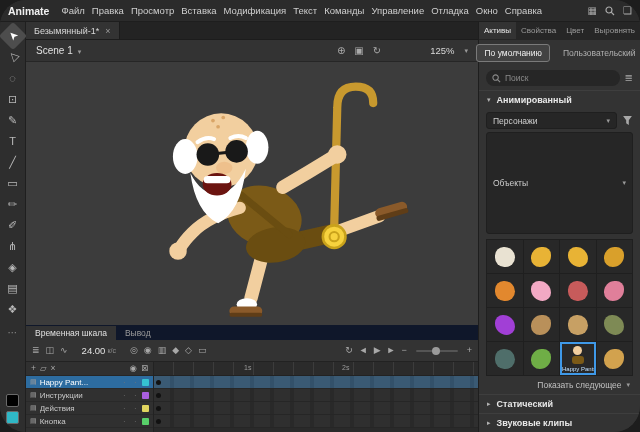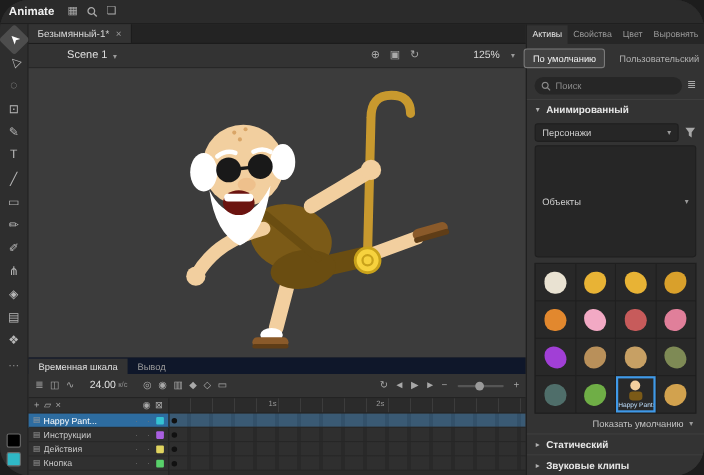"Файл" nav { html: none -> <nav> <span>Файл</span> <span>Правка</span> <span>Просмотр</span> <span>Вставка</span> <span>Модификация</span> <span>Текст</span> <span>Команды</span> <span>Управление</span> <span>Отладка</span> <span>Окно</span> <span>Справка</span> </nav> }
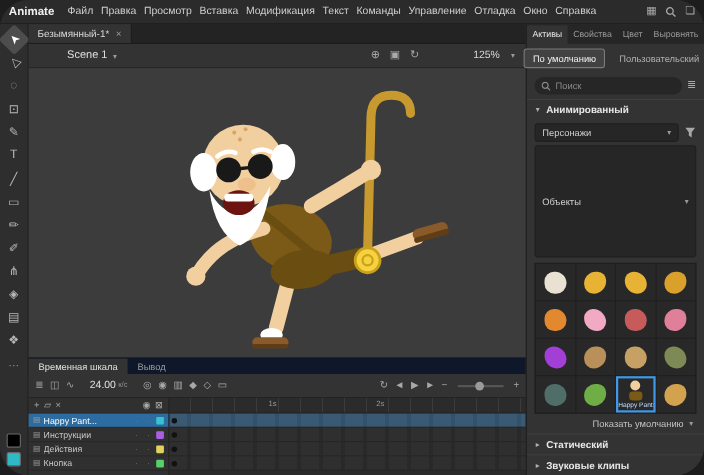"Активы" .ptabs { align-items: center -> flex-start }
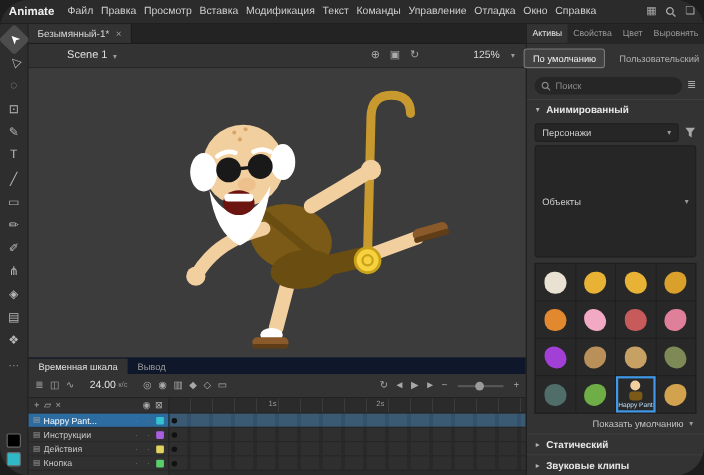"Scene 1" .scene { margin-left: 25px -> none }
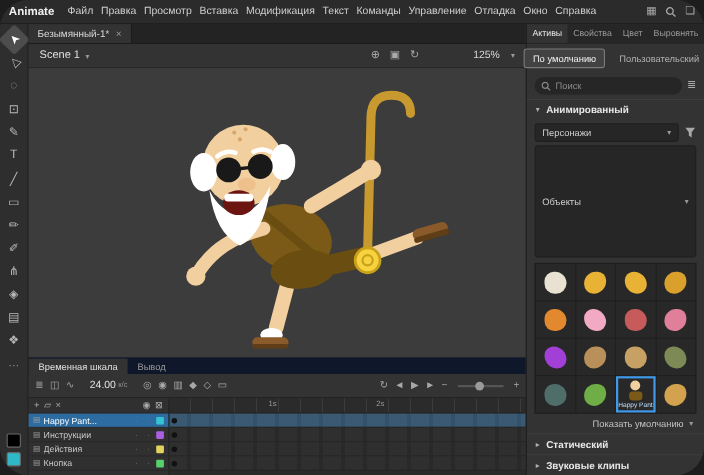"Показать умолчанию" span { text: умолчанию -> следующее }
